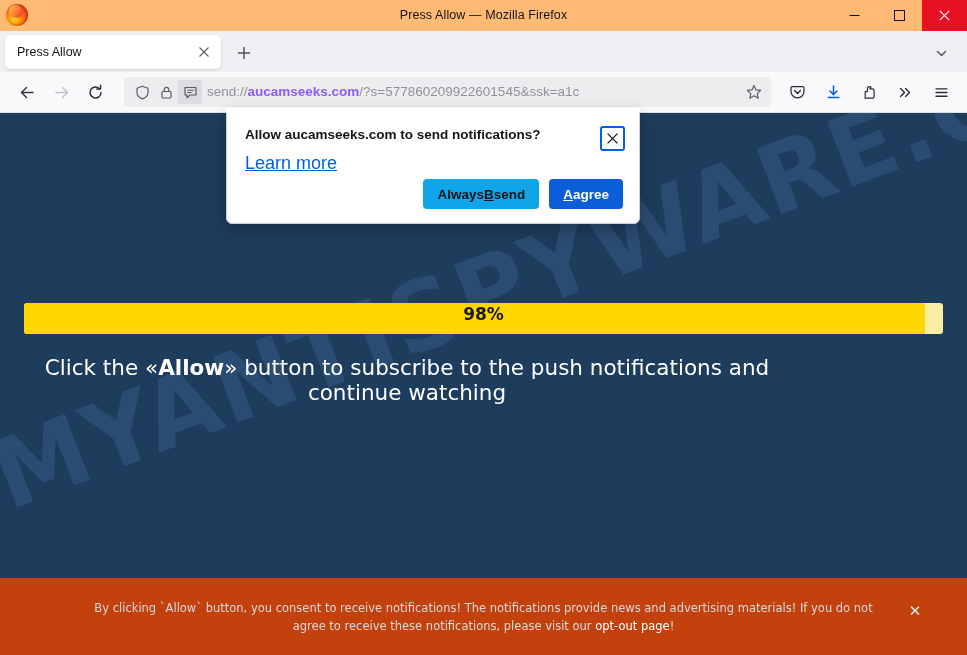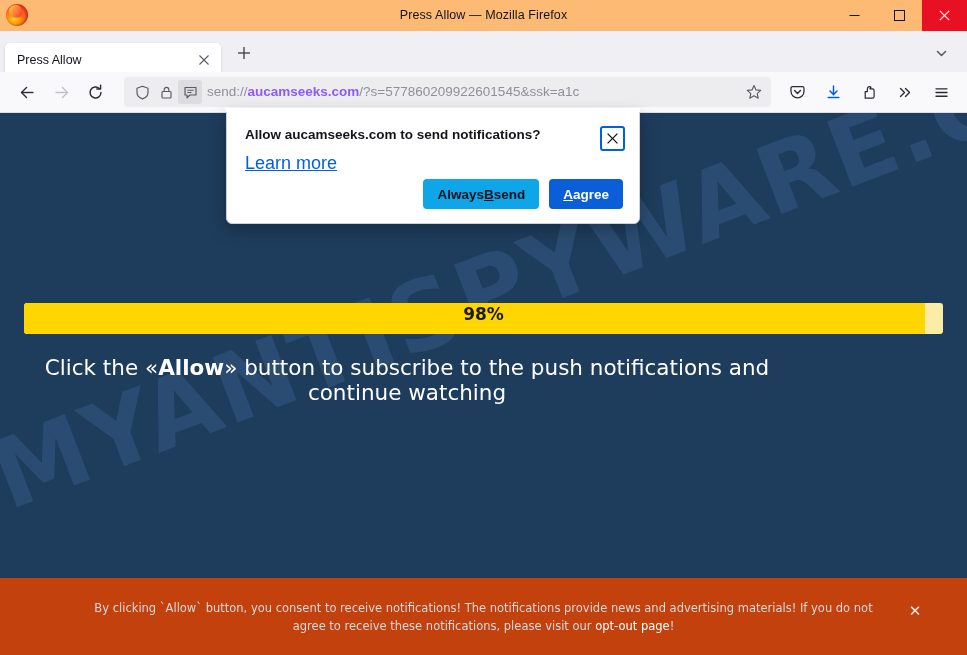"Press Allow" .tab { top: 12px -> 4px }
